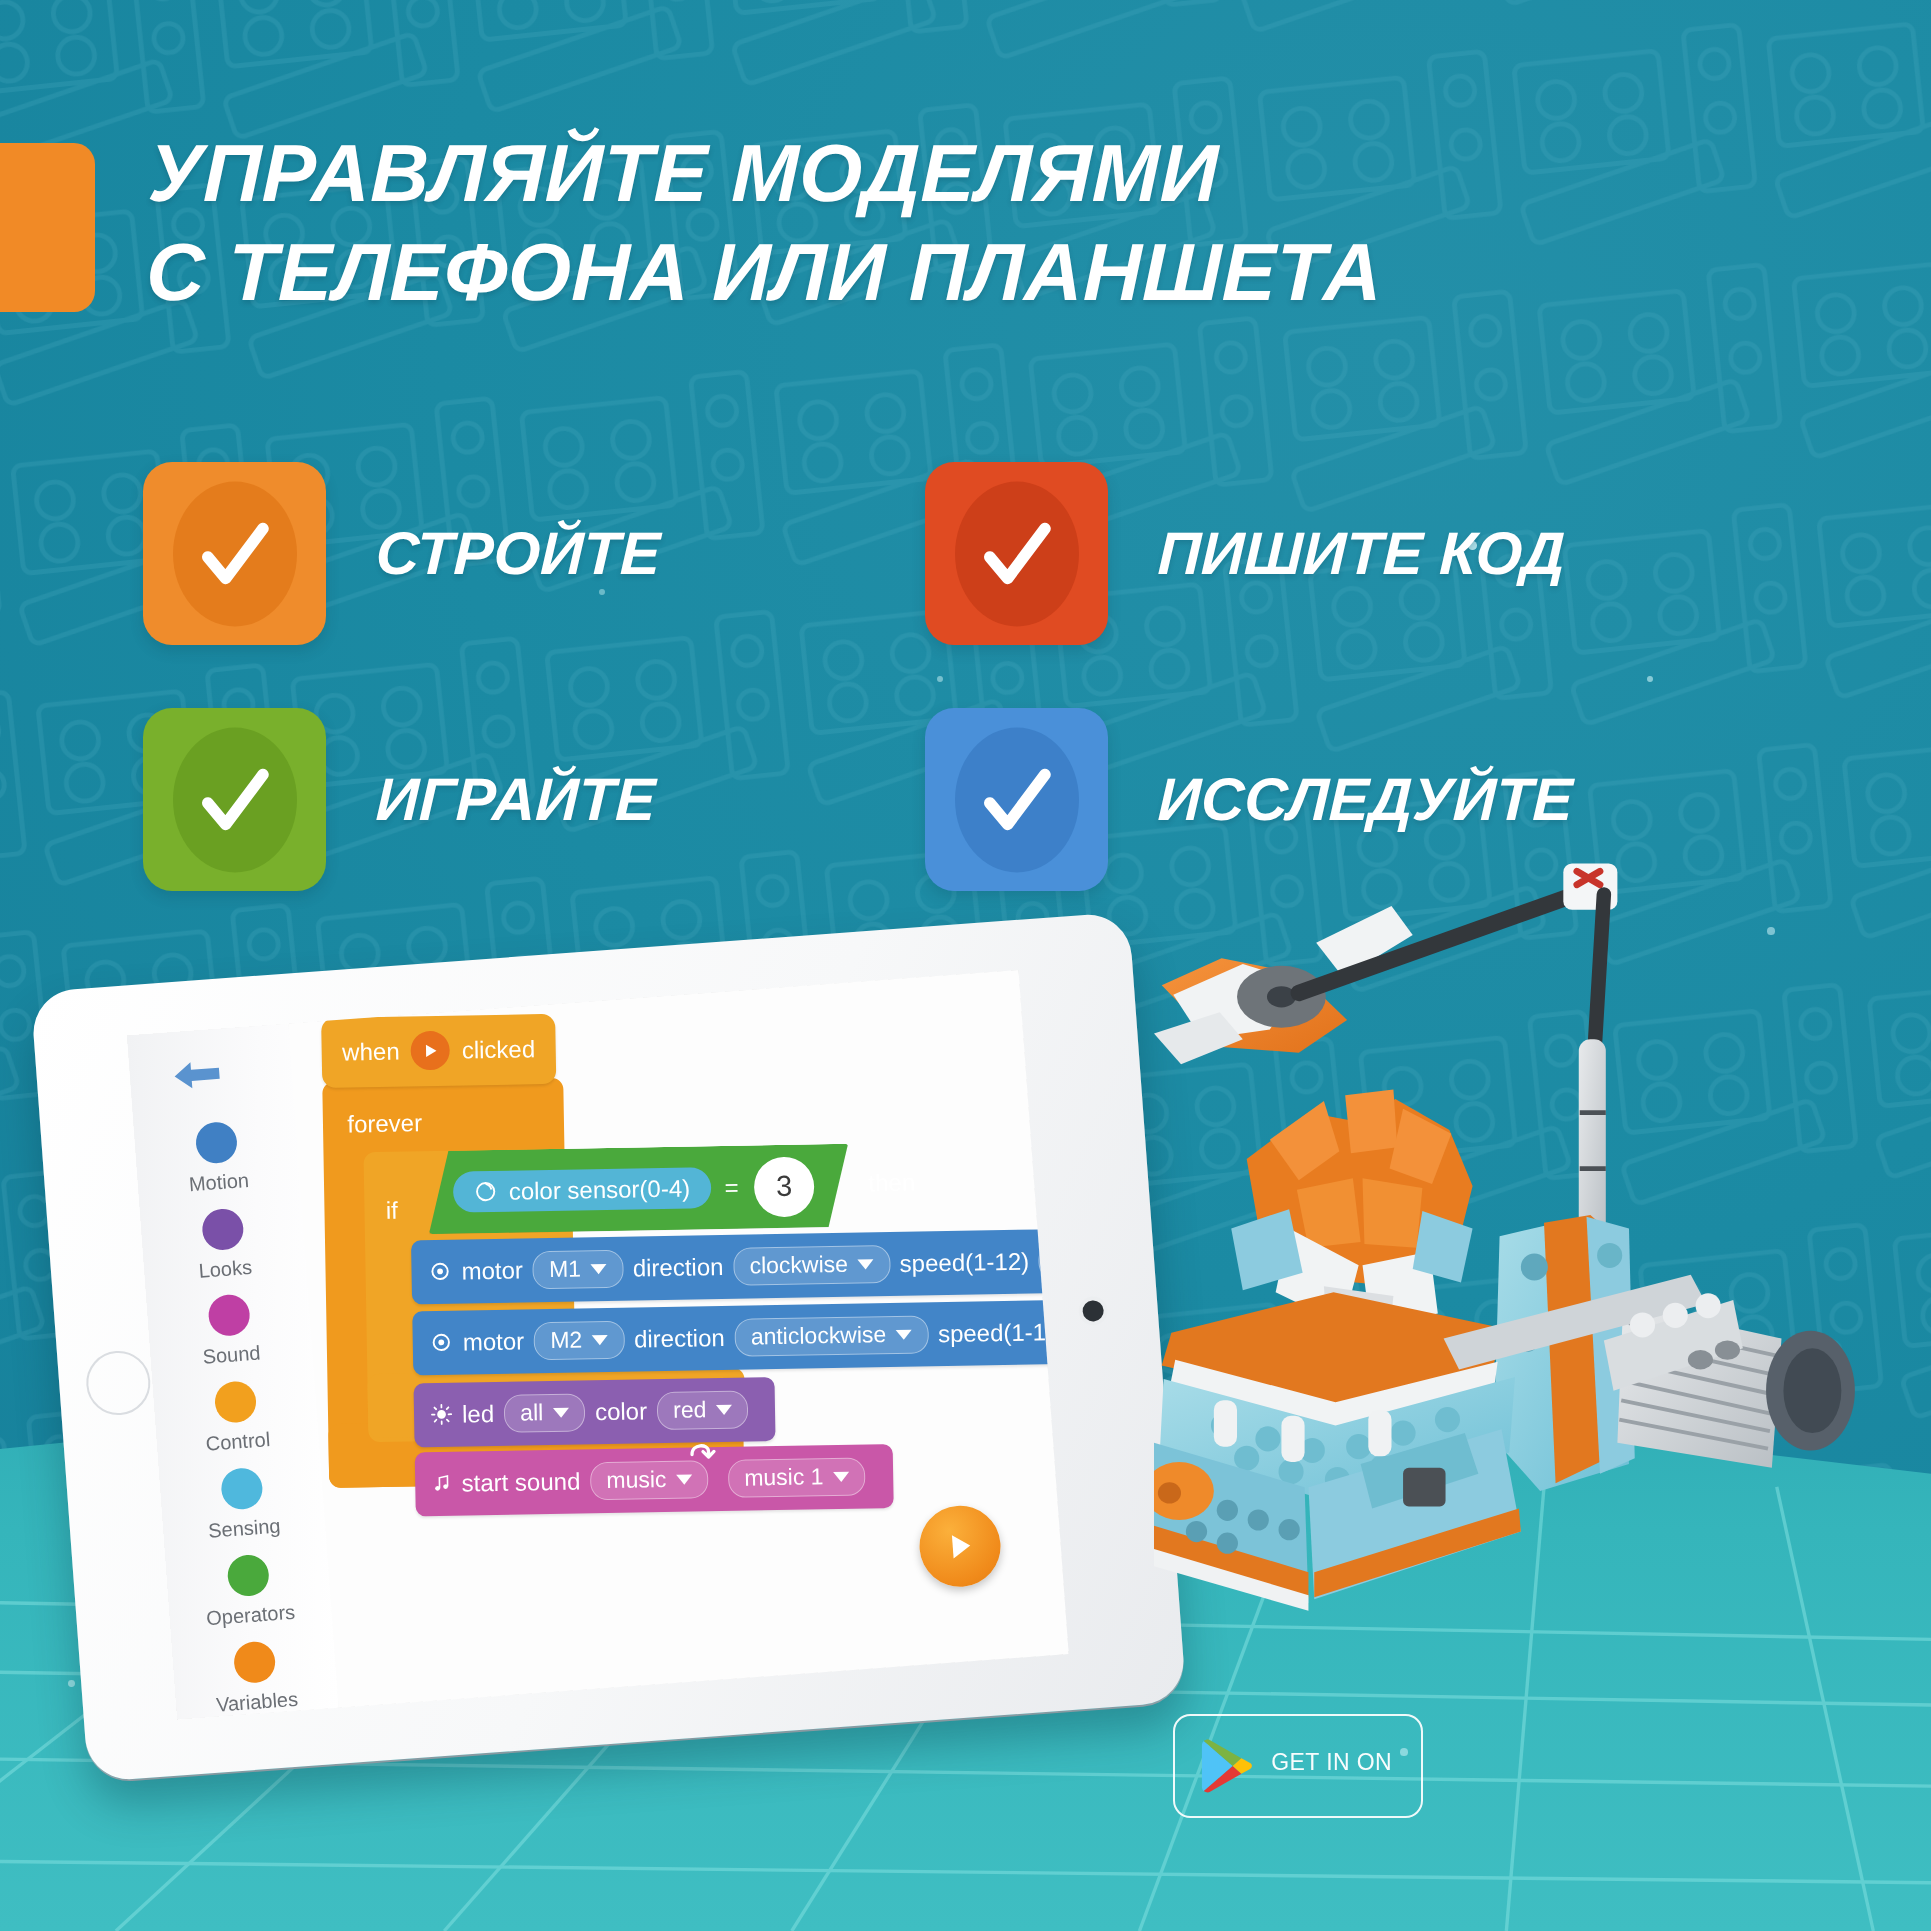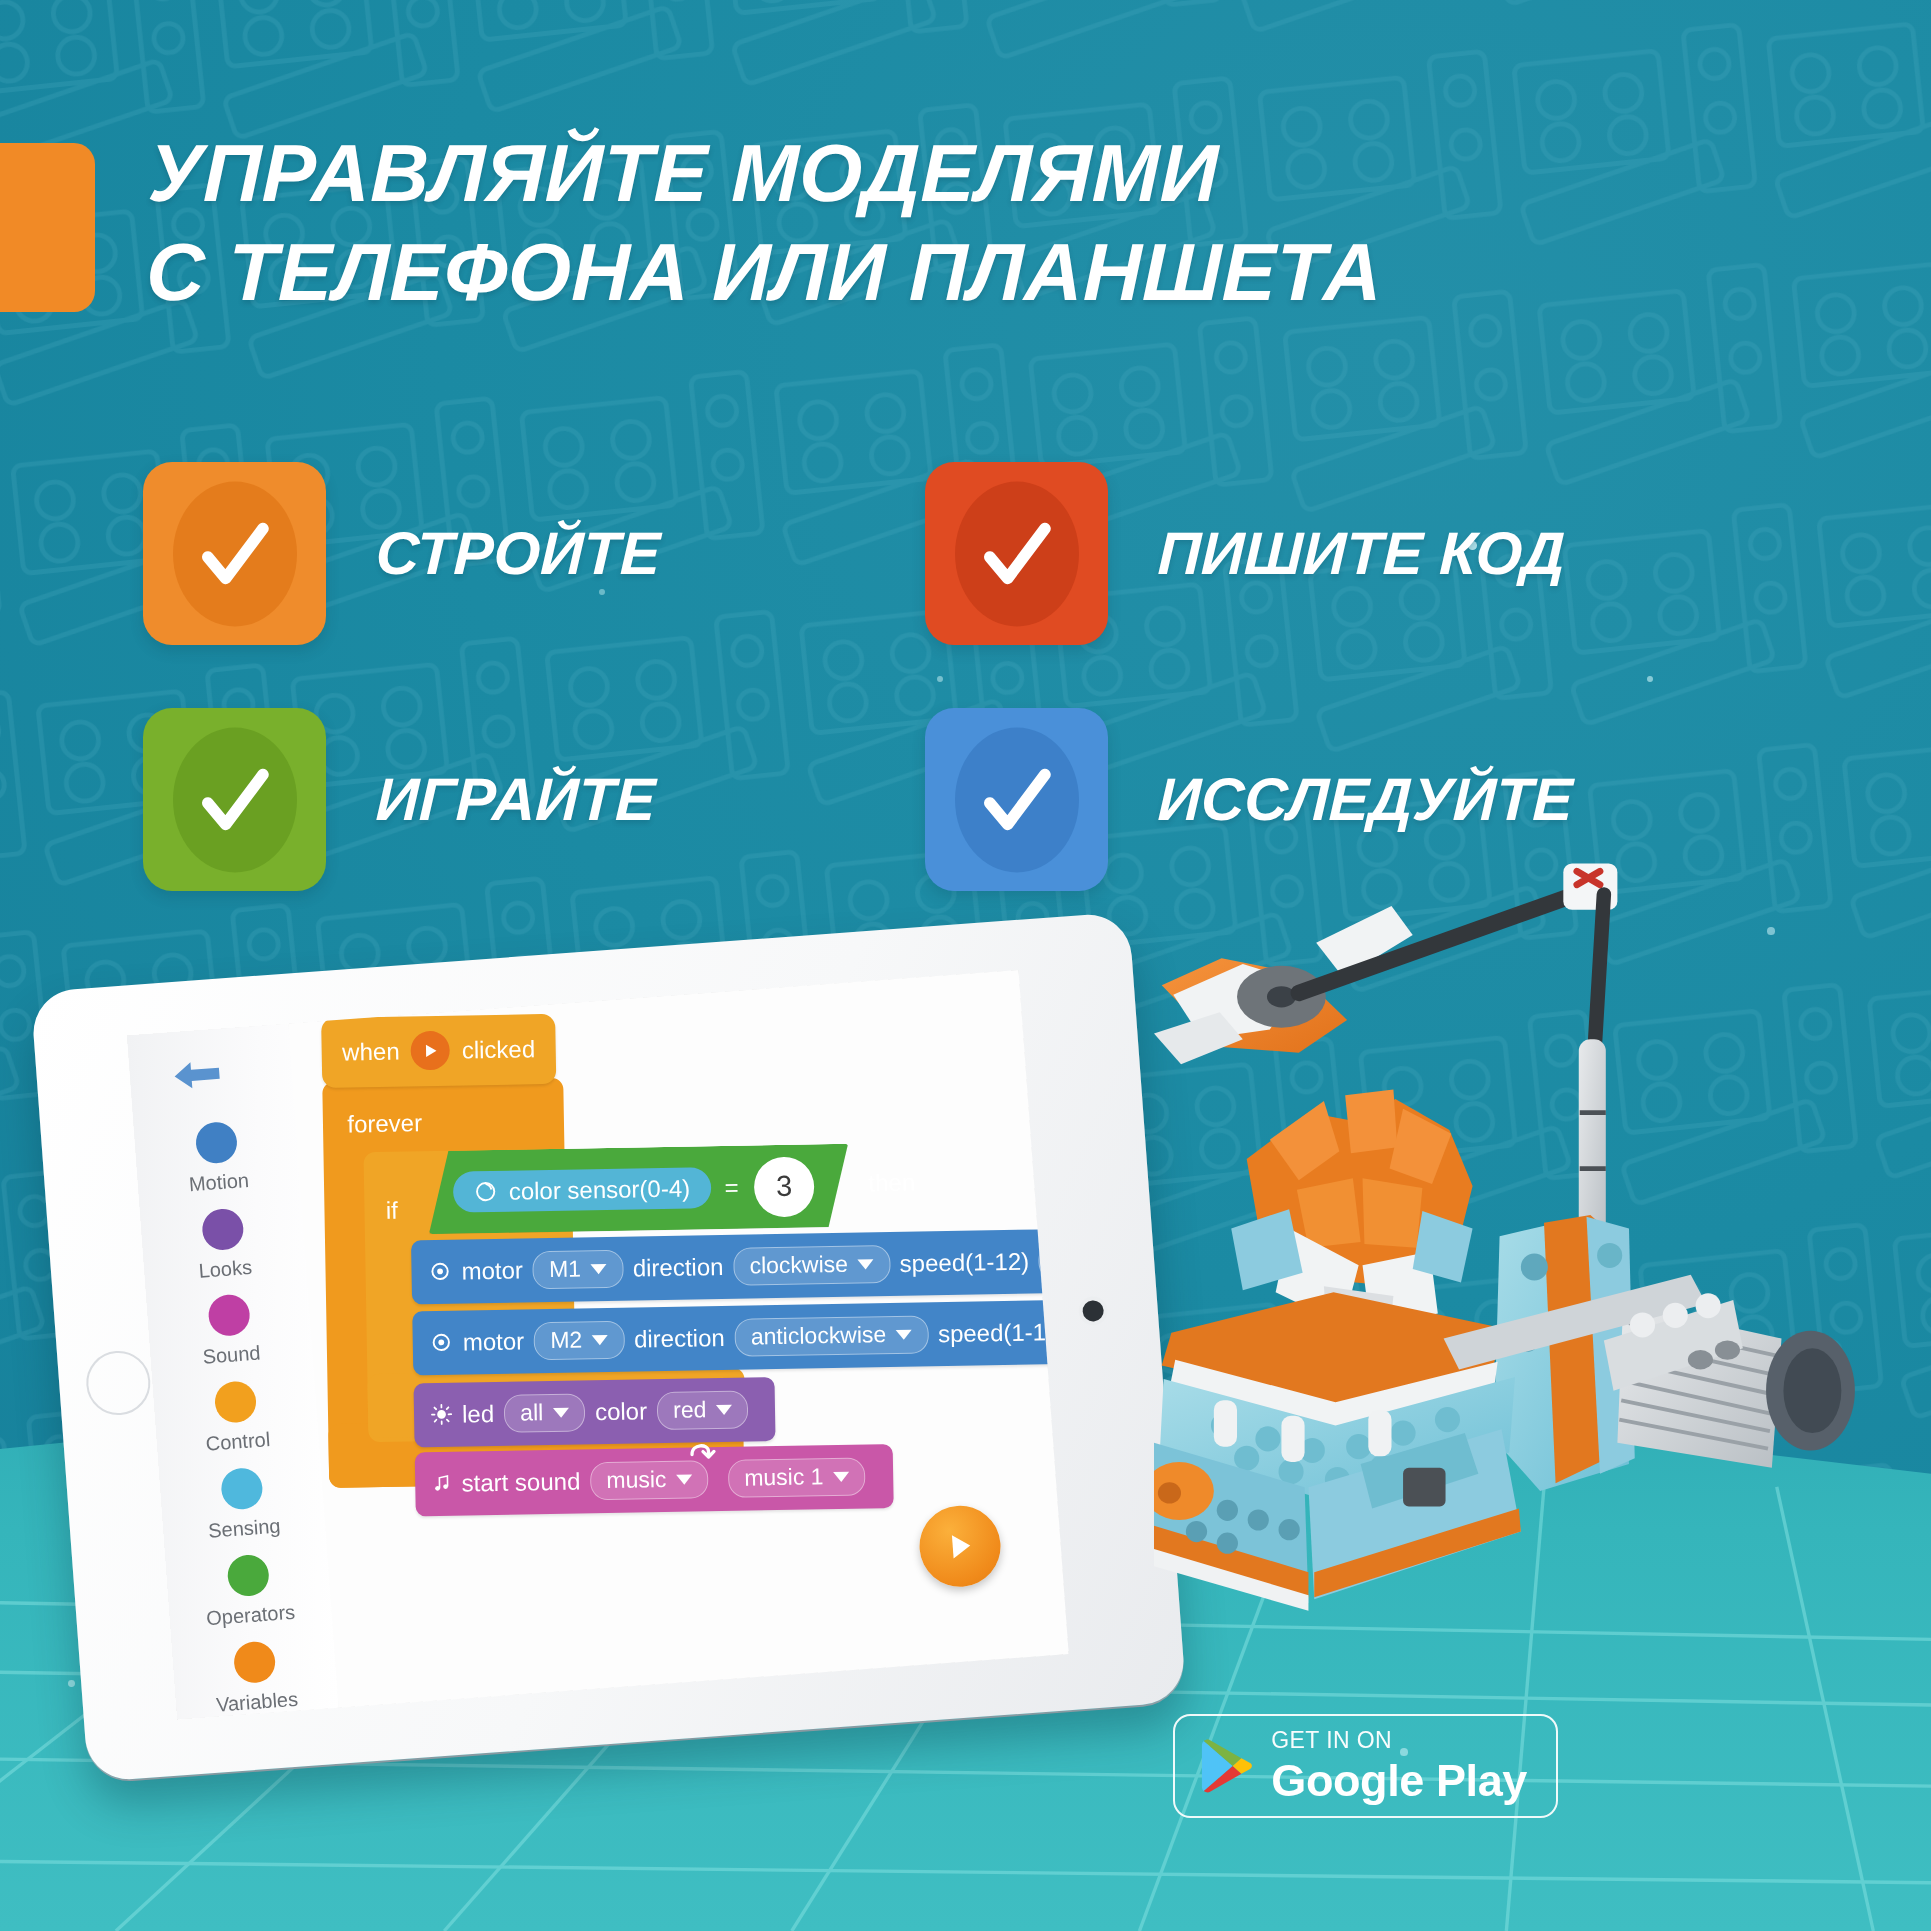"GET IN ON" .badge-txt { flex-direction: column -> row }
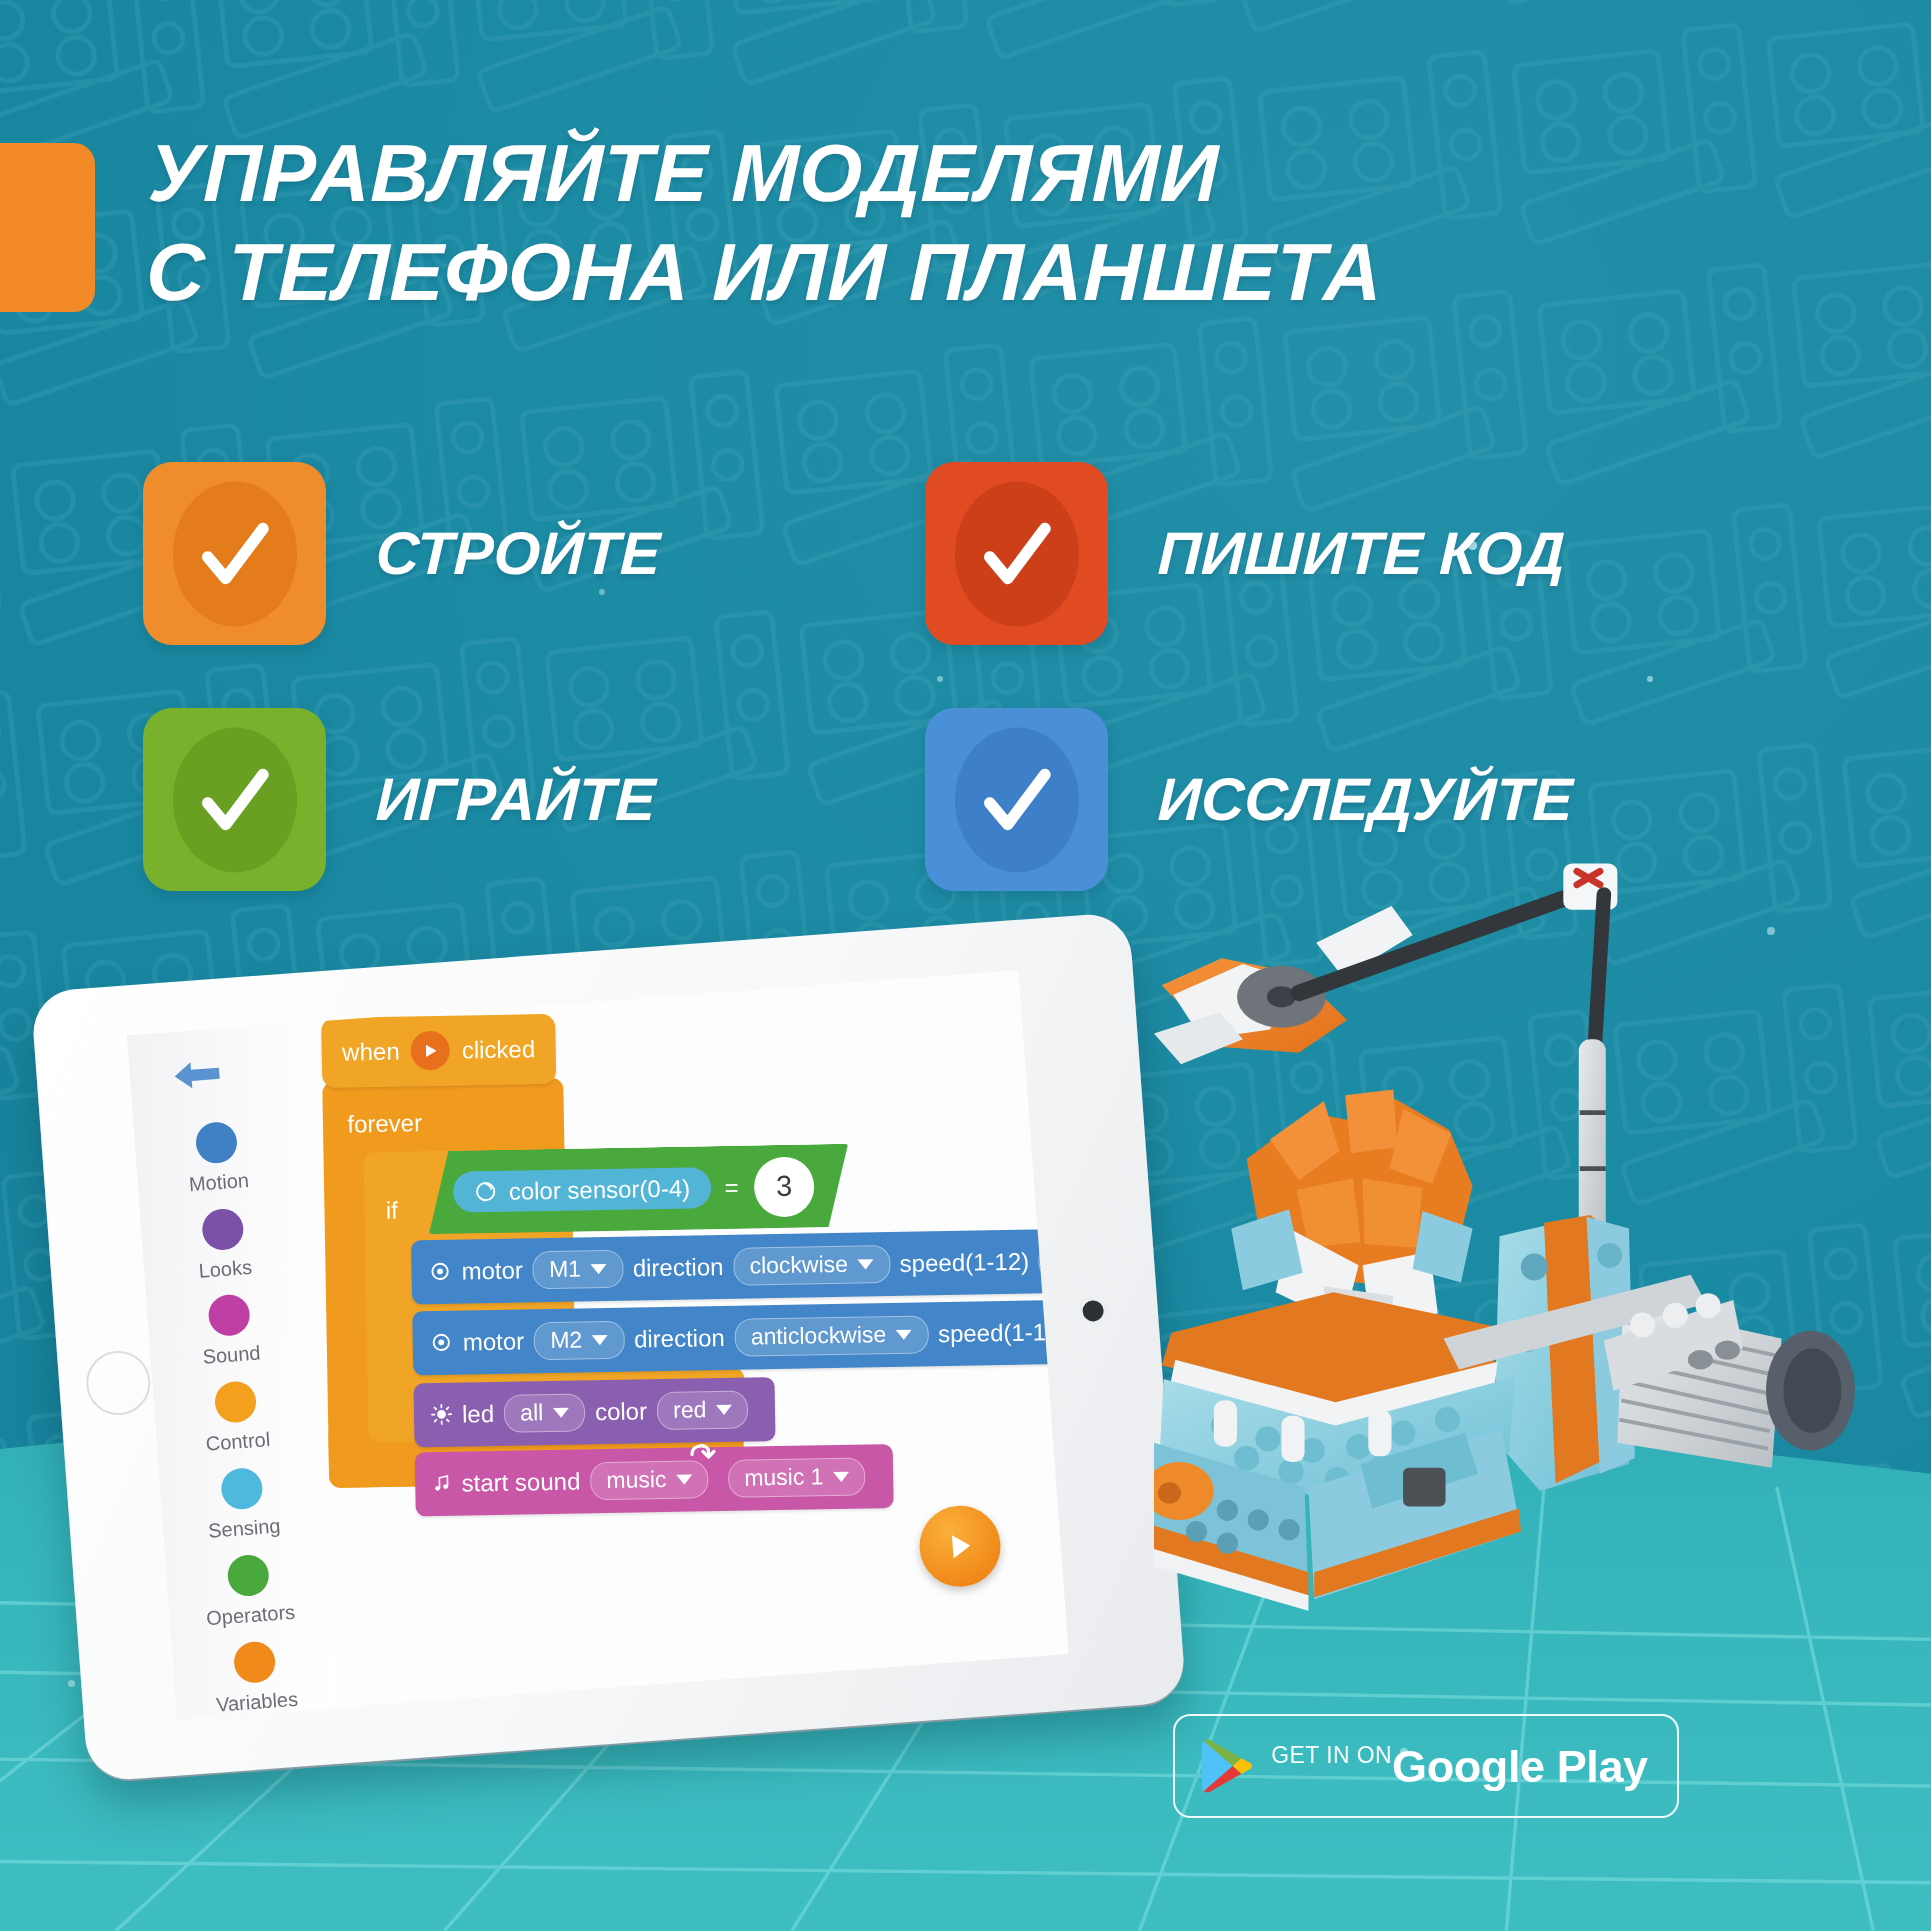"Google Play" span.badge-big { html: <span>Google Play</span> -> none }
